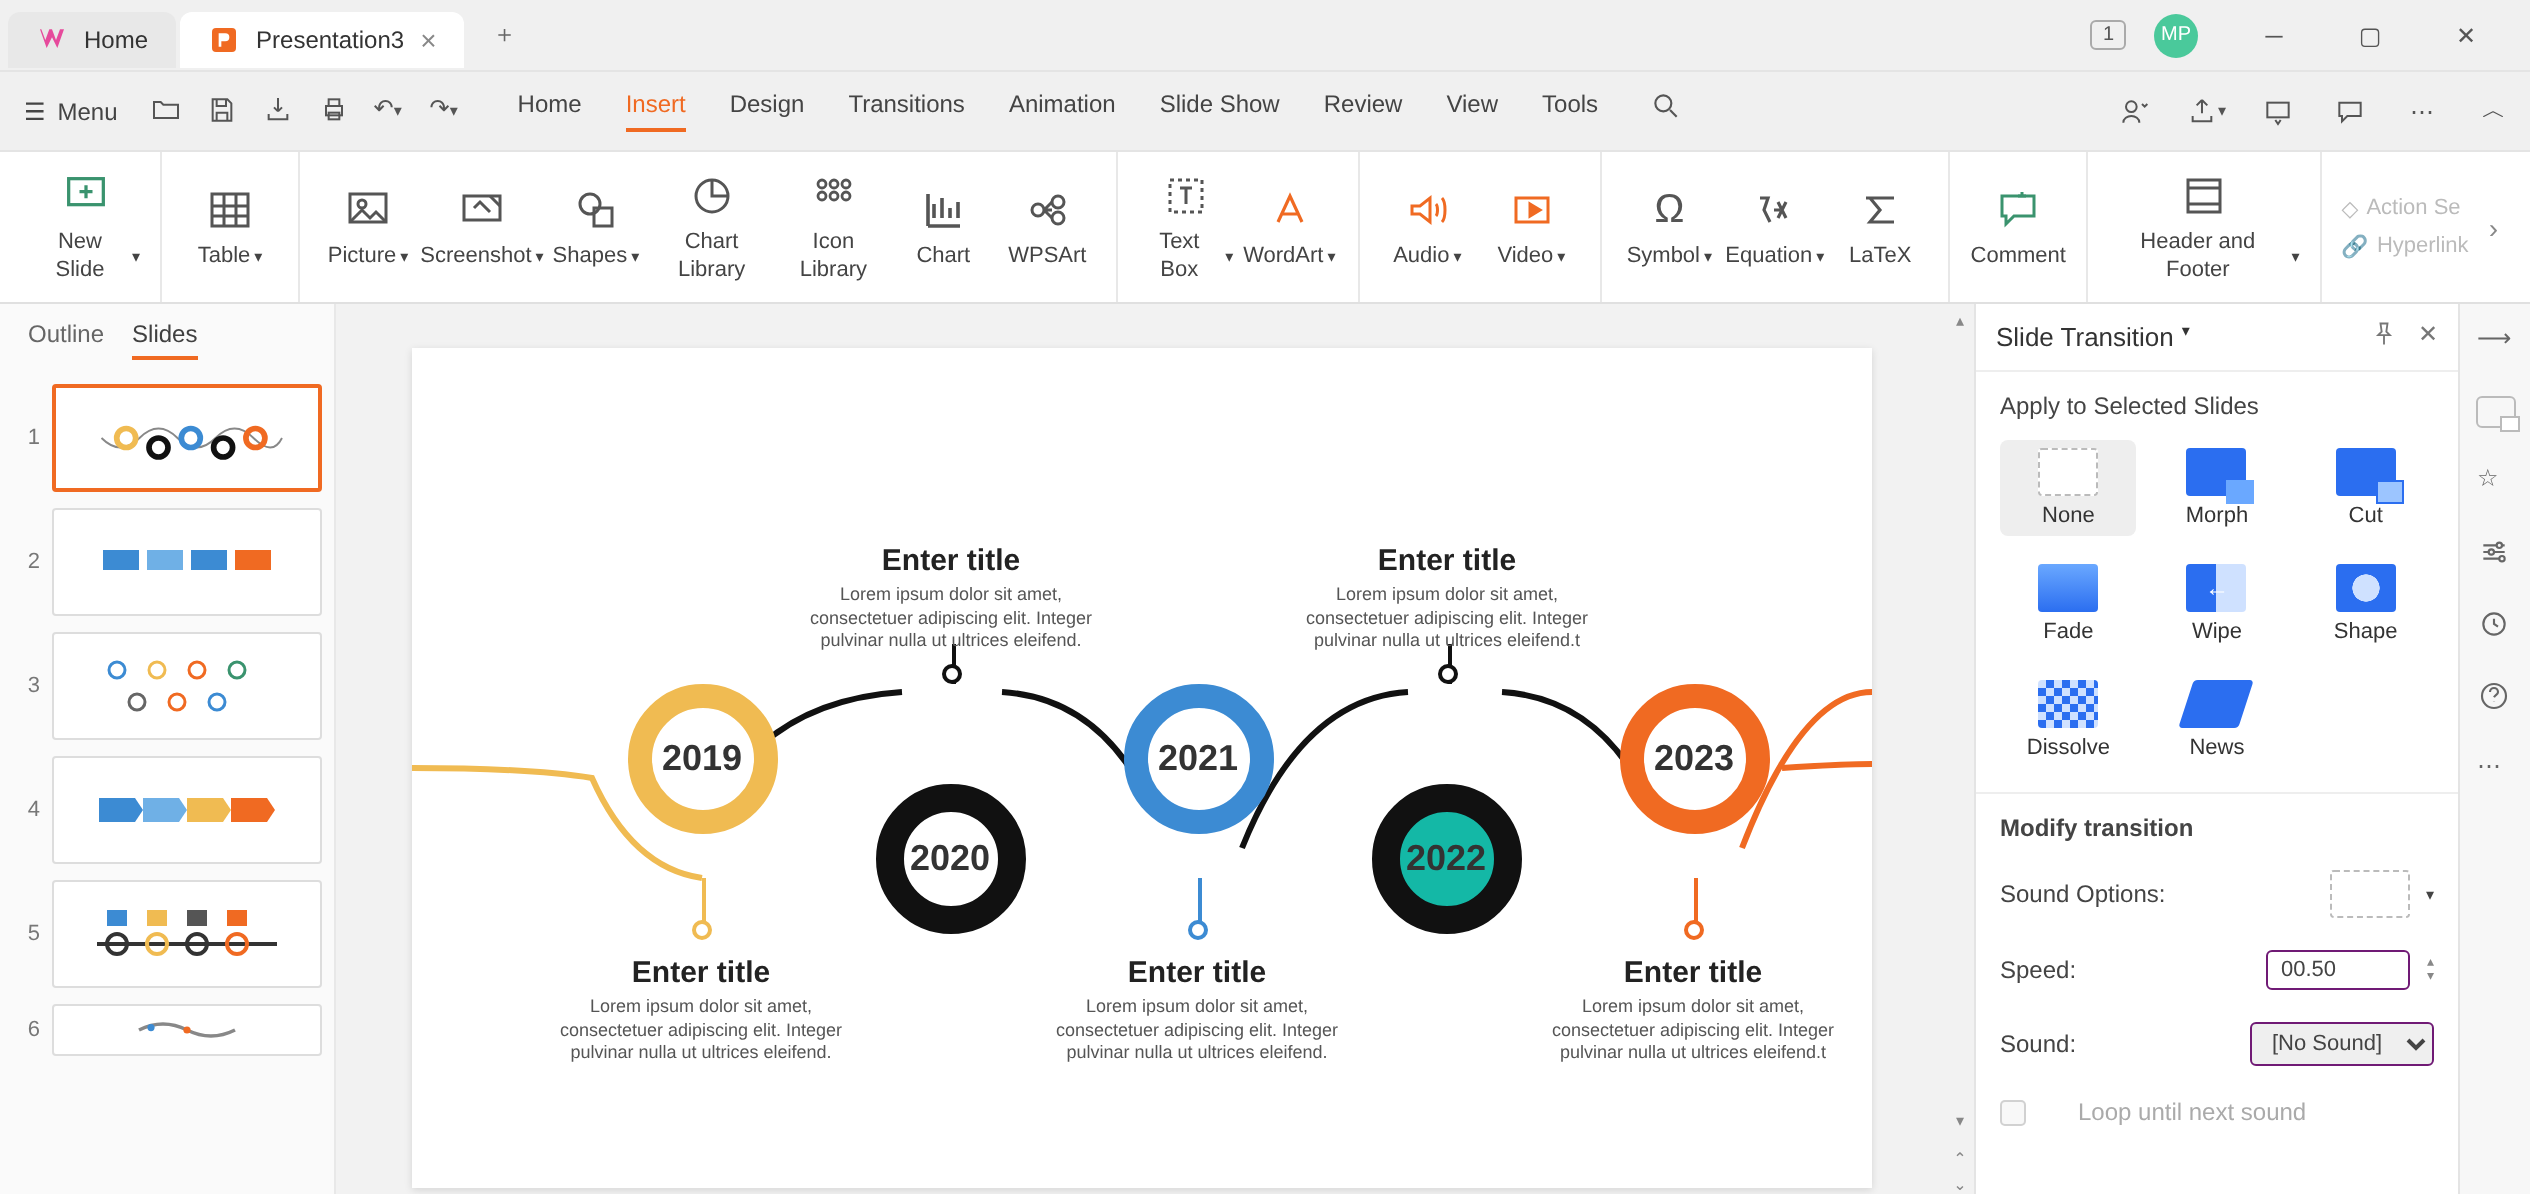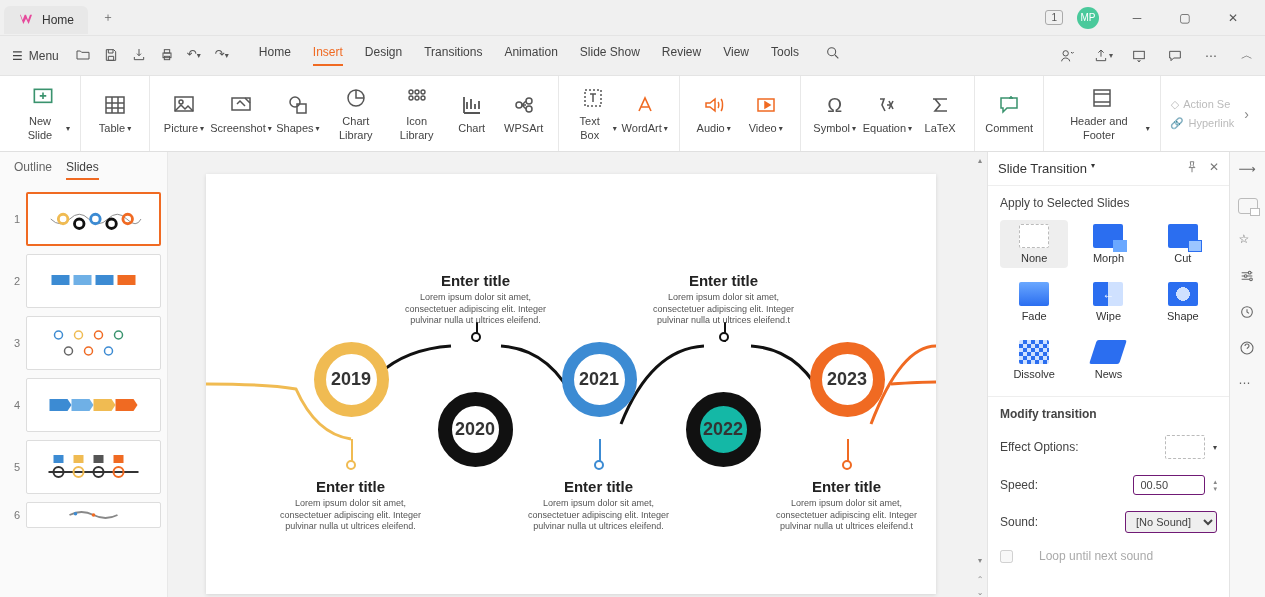"Presentation3" div.tab { html: none -> <div> <span> <svg> <rect></rect> <path></path> </svg> </span> <span>Presentation3</span> <span>×</span> </div> }
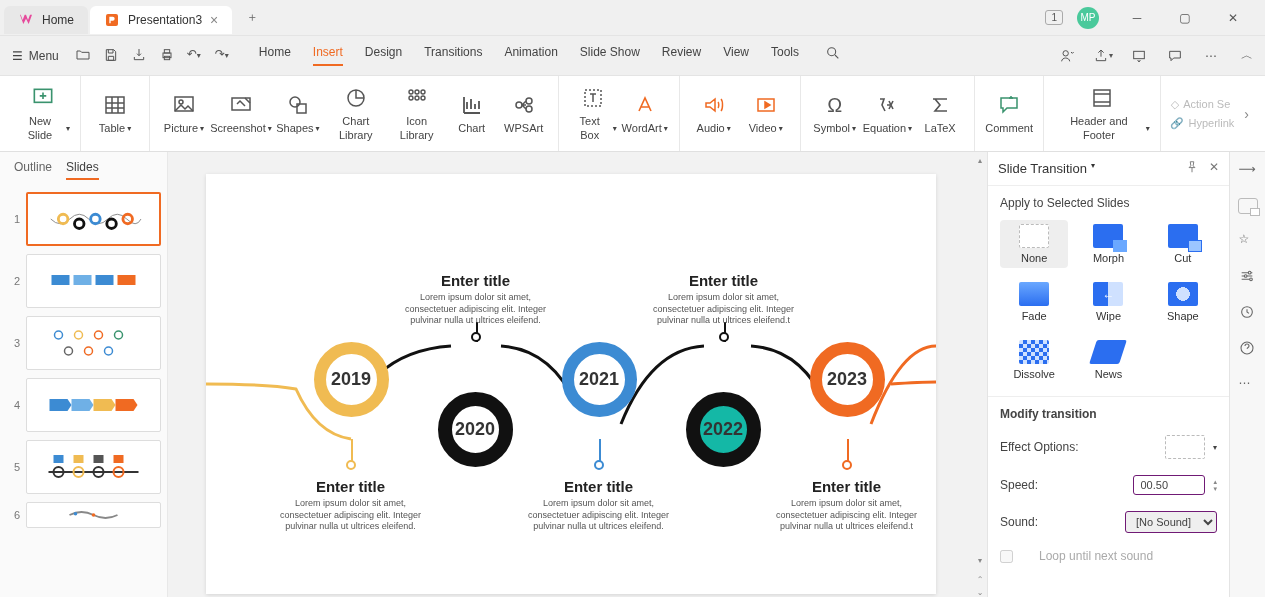"Effect Options:" div.lbl { text: Effect -> Sound }
